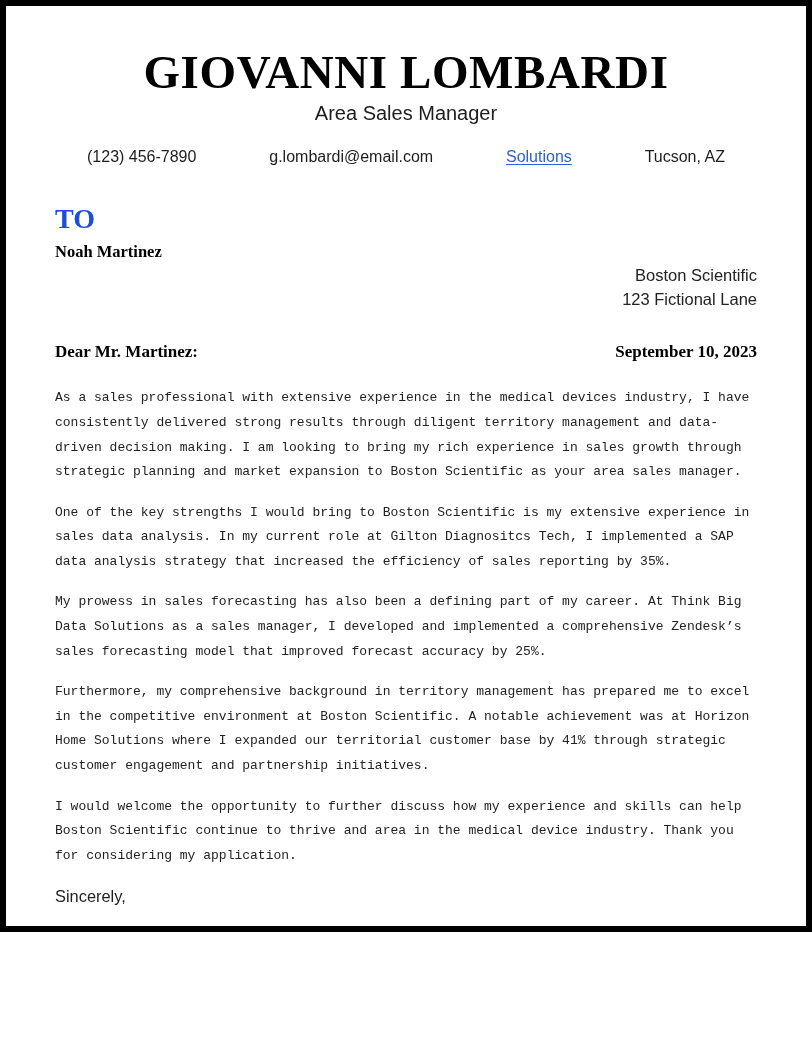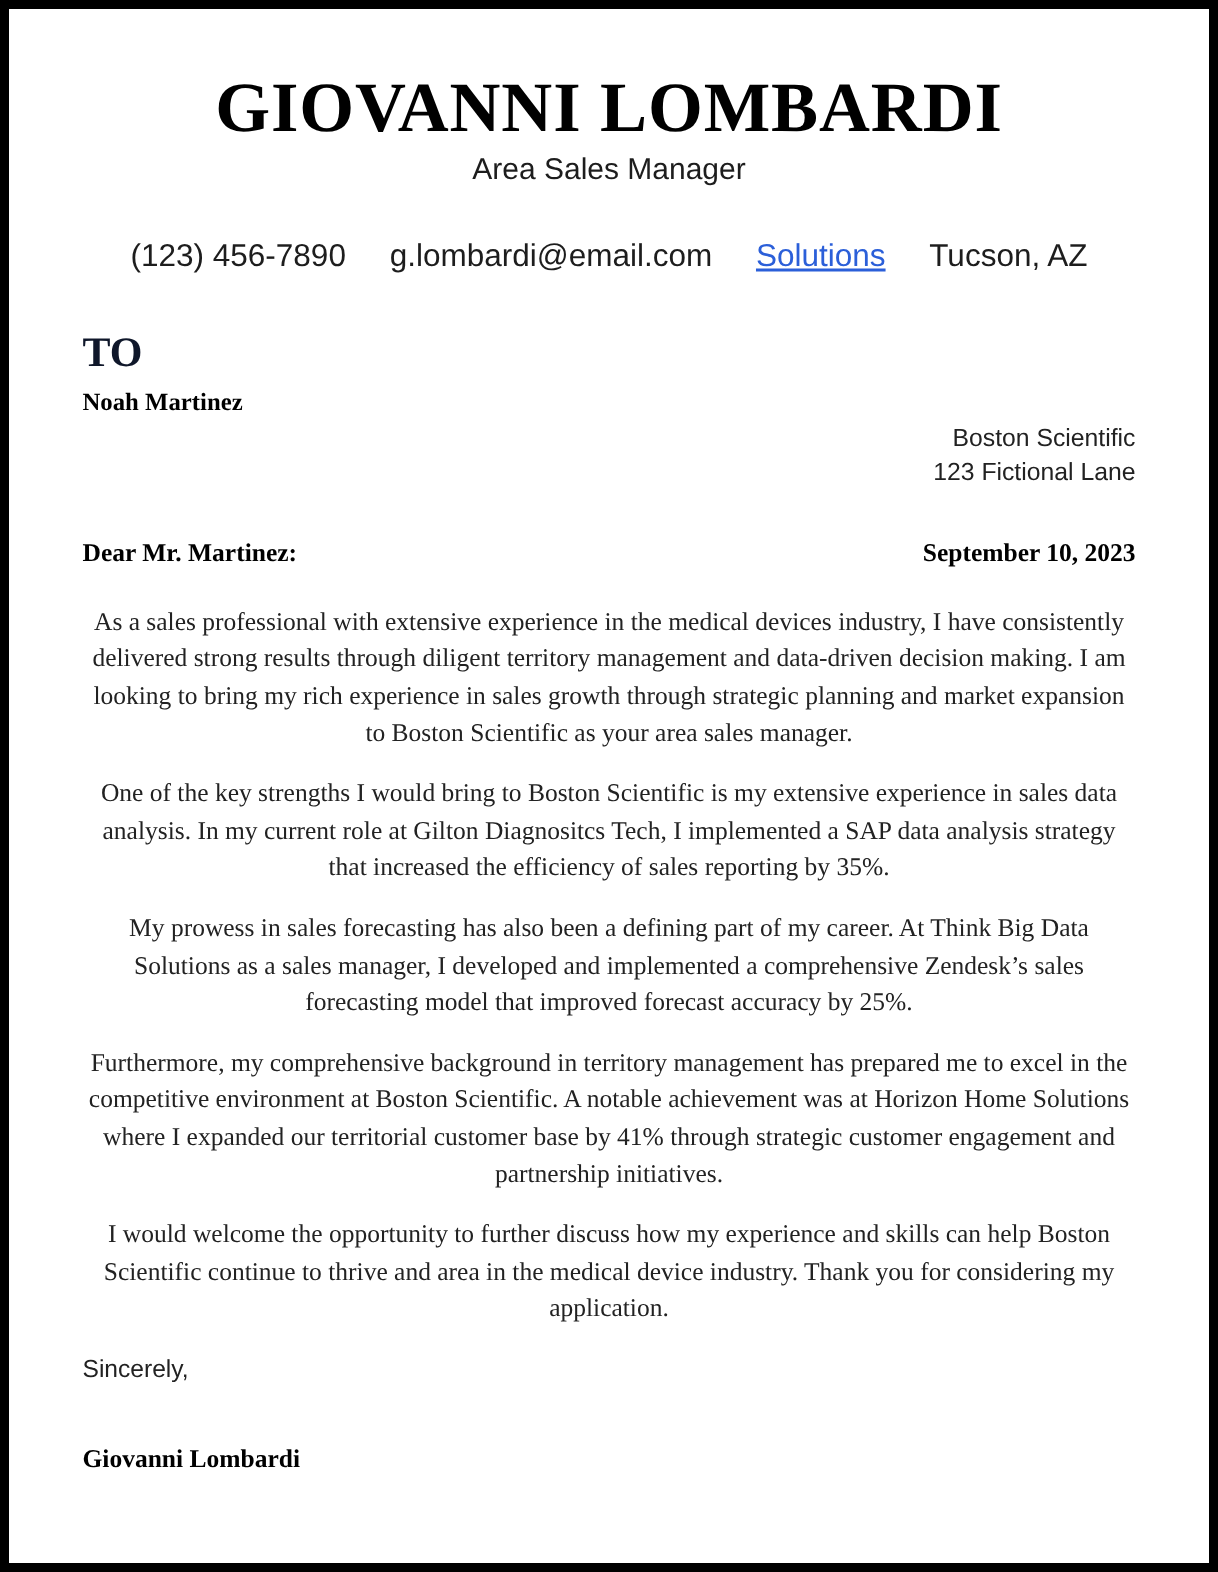"GIOVANNI LOMBARDI" #page { height: 1048px -> 932px }
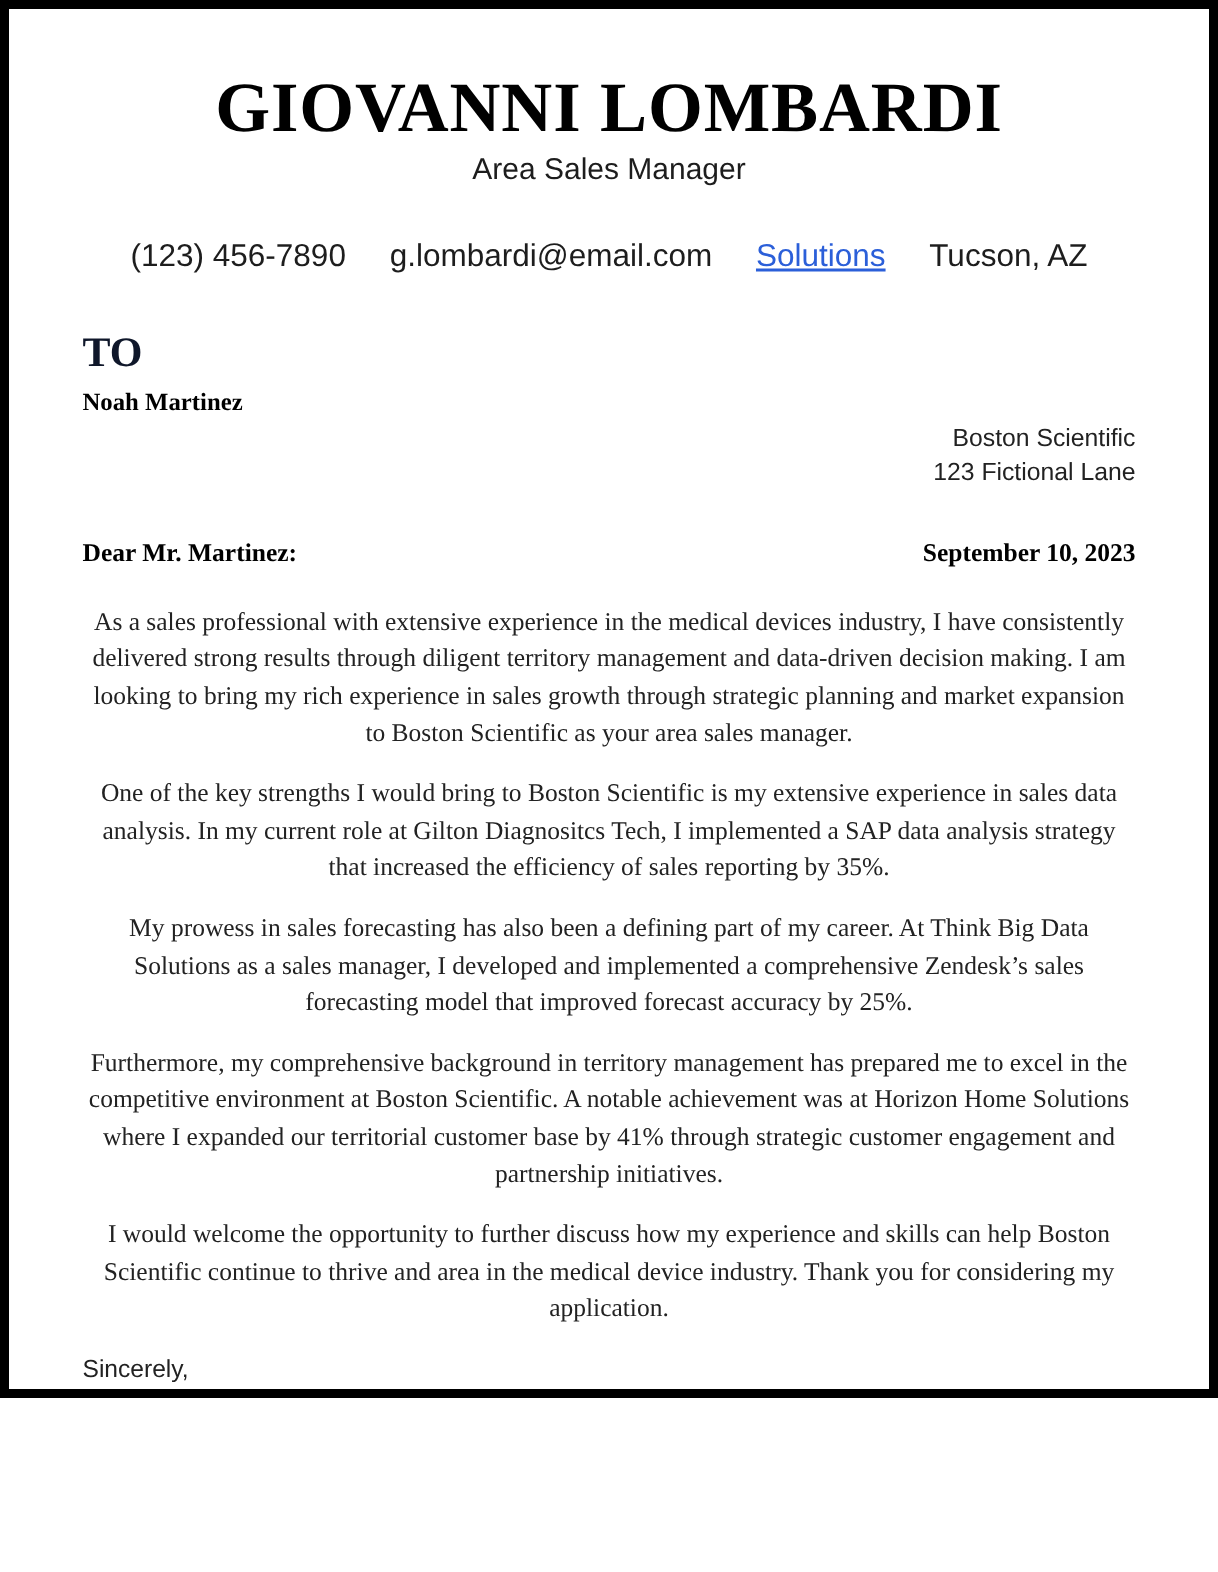"(123) 456-7890" .contact-item { font-size: 21px -> 16px; margin-top: 10px -> none }
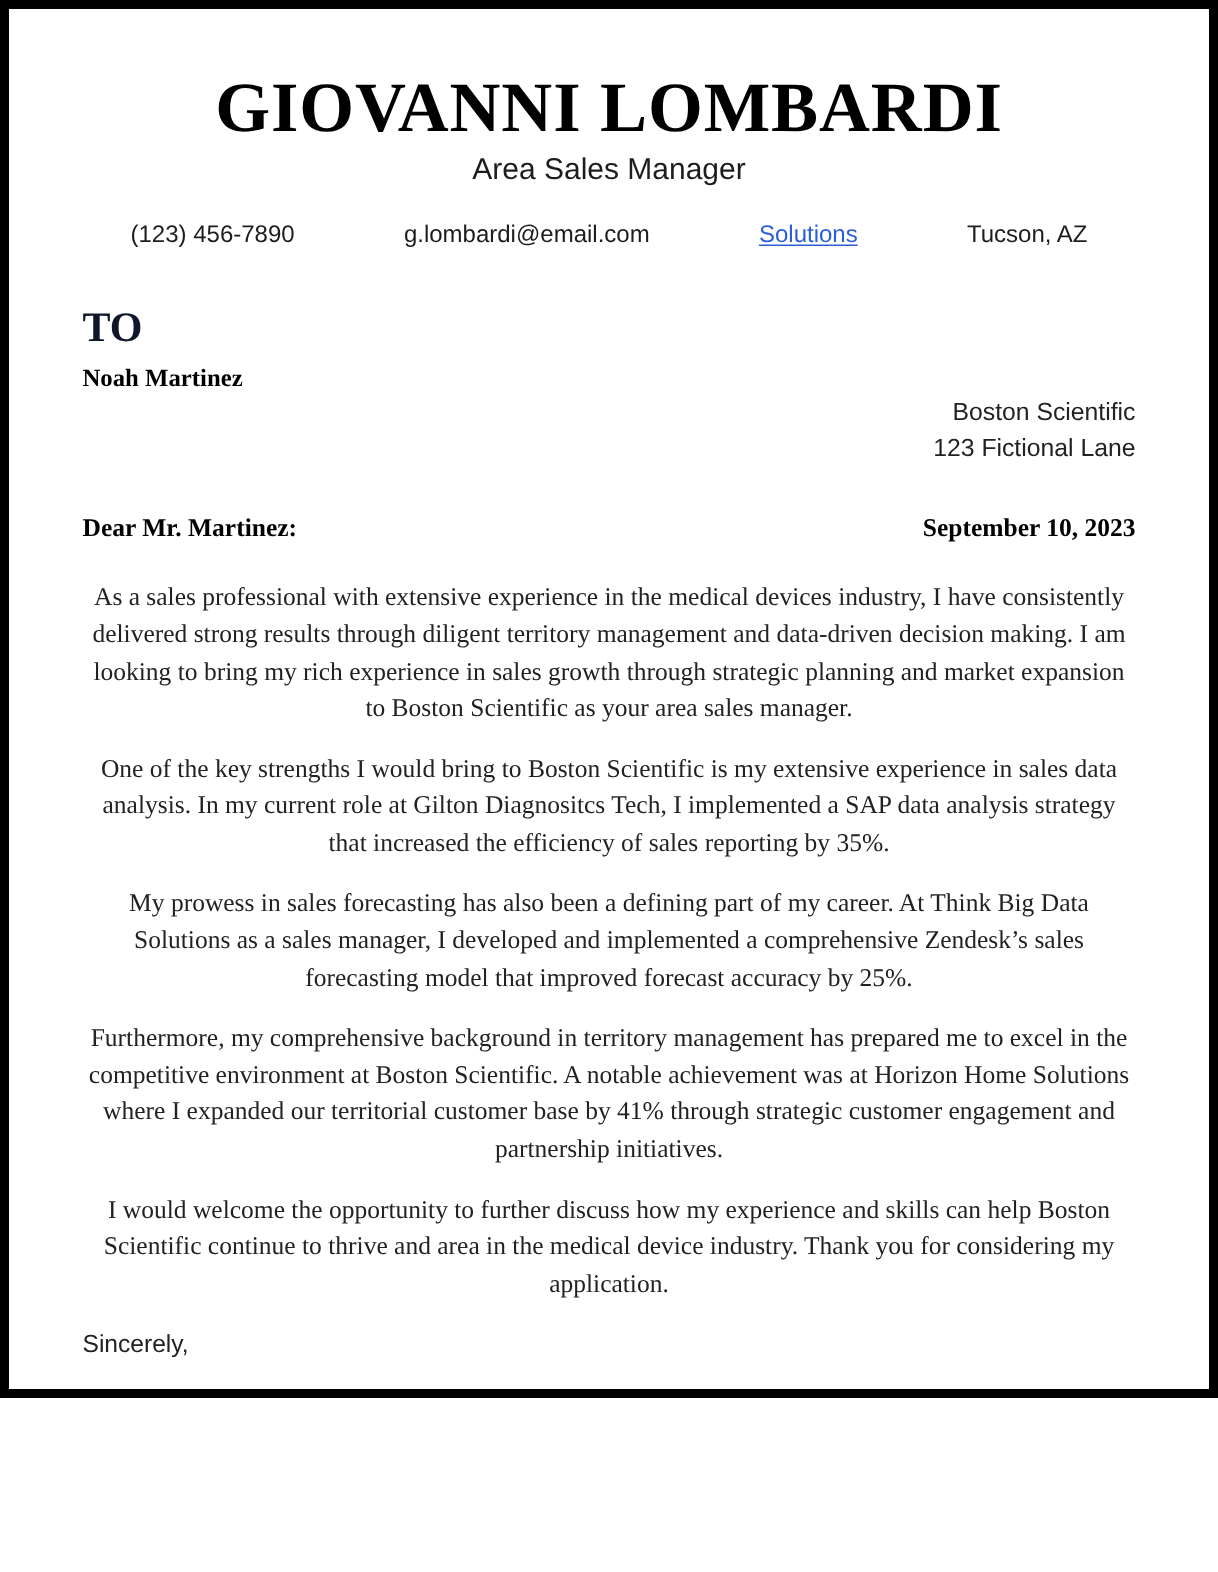"TO" .to-heading { color: #0f172a -> #1d4ed8 }
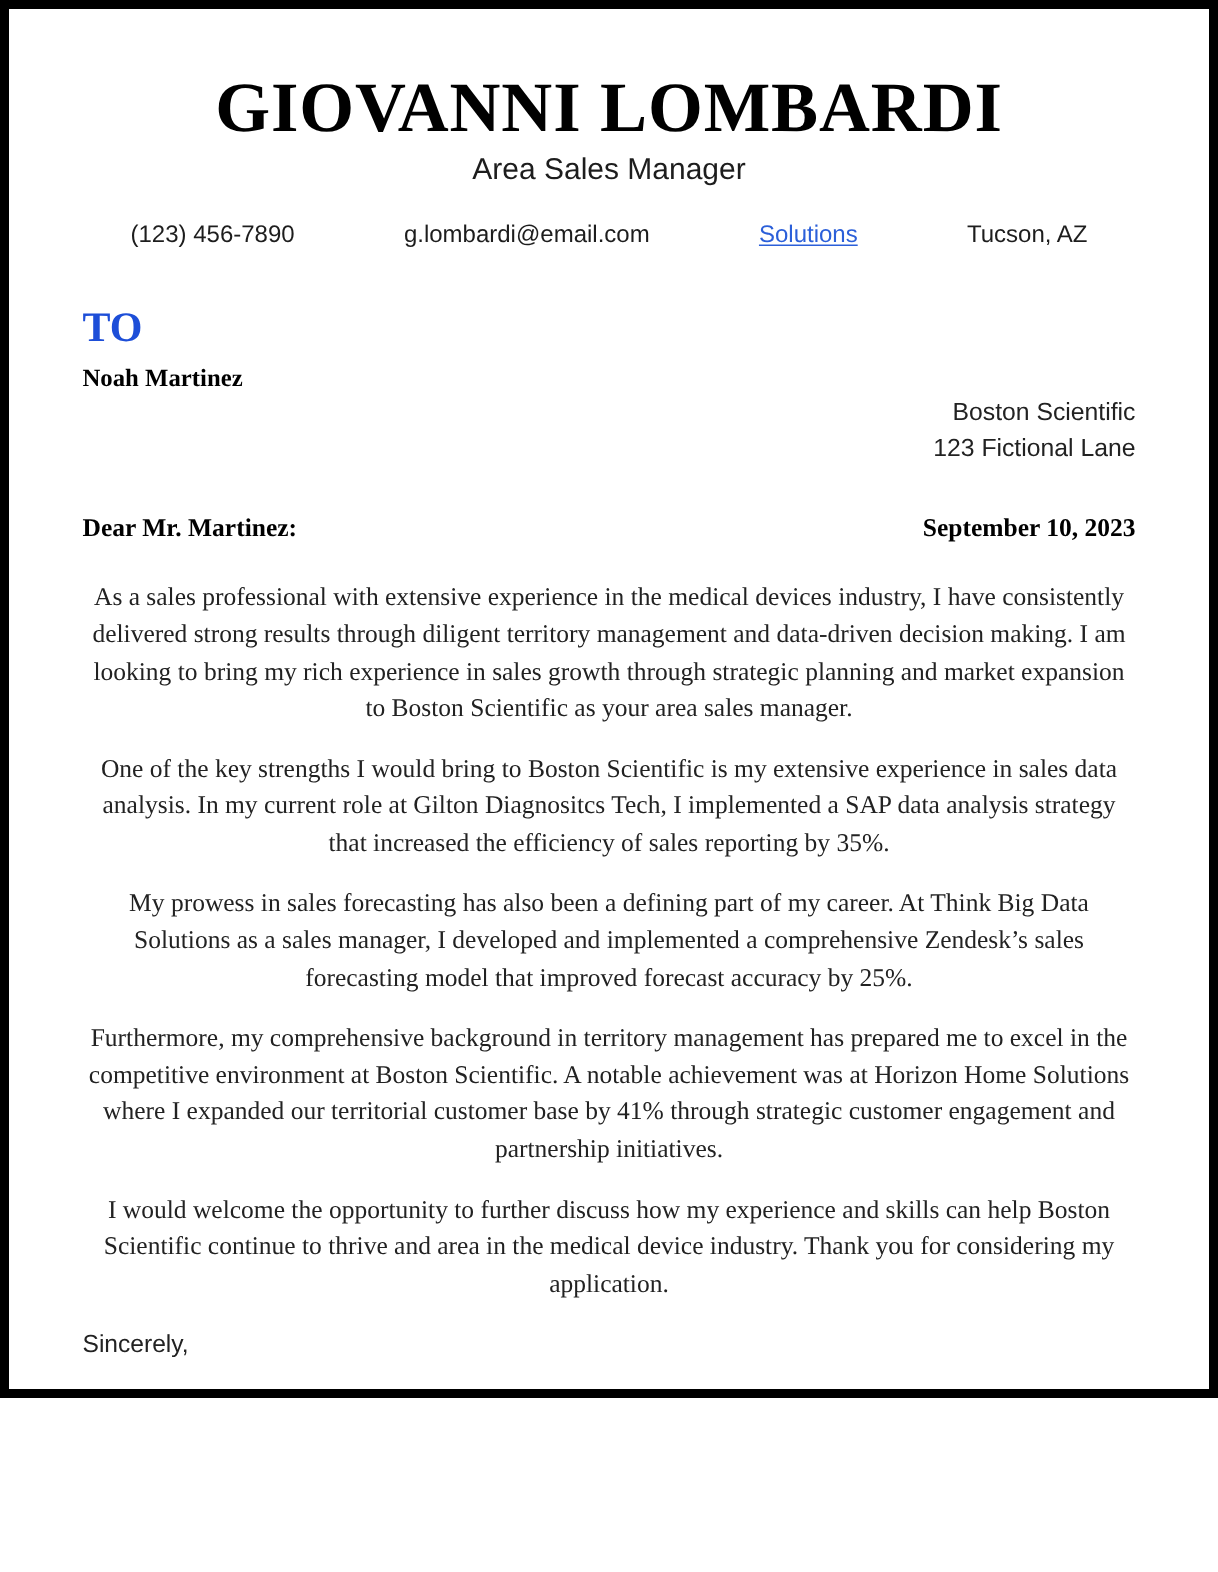"As a sales professional with" .para { font-family: Liberation Serif, serif -> Liberation Mono, monospace; font-size: 17px -> 13px; text-align: center -> left }
